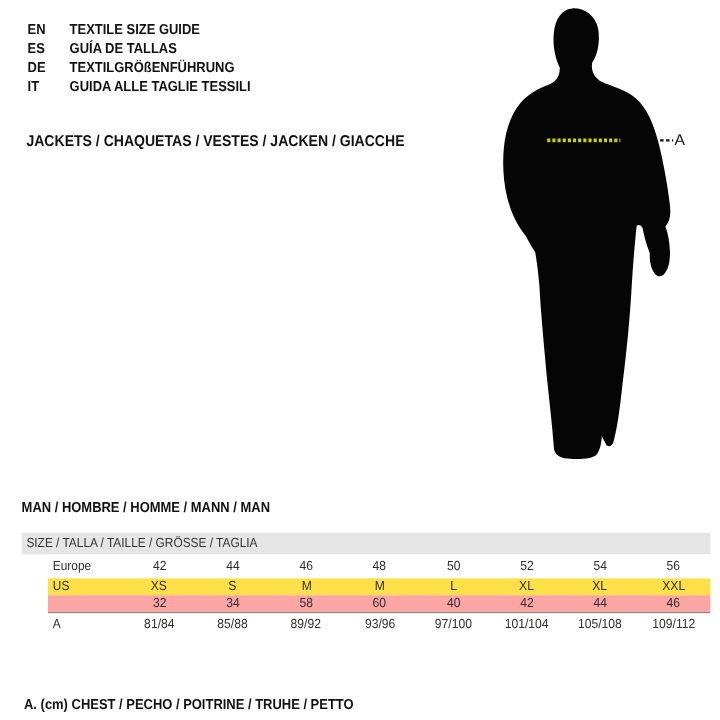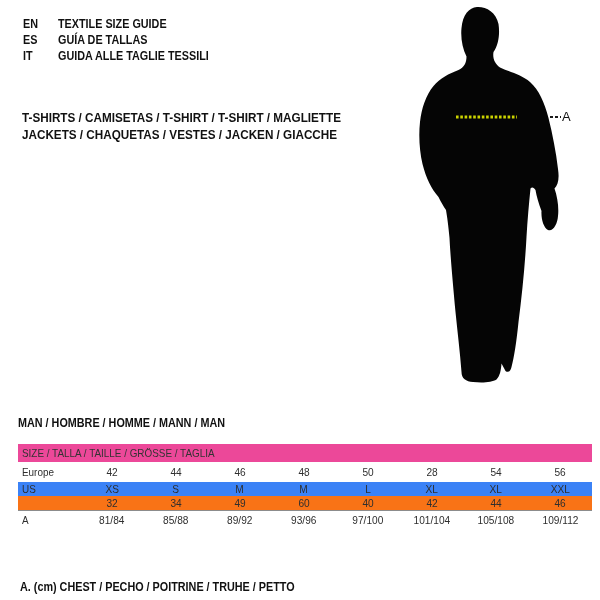"DE" div.lang-row { html: none -> <div> <span><span>DE</span></span> <span>TEXTILGRÖßENFÜHRUNG</span> </div> }
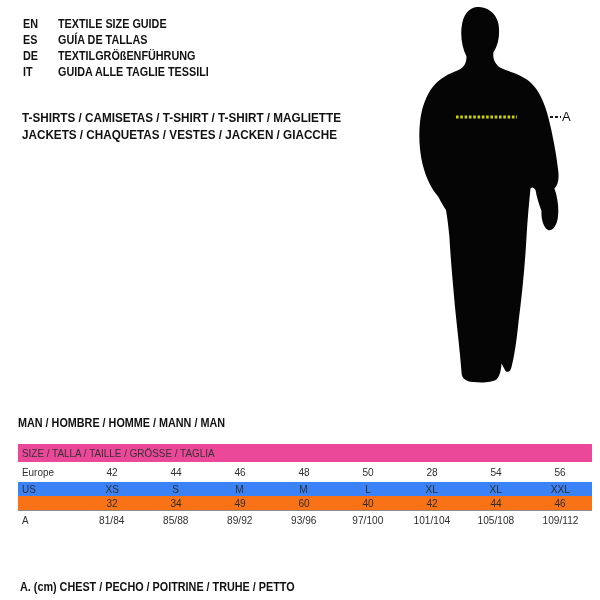"T-SHIRTS / CAMISETAS / T-SHIRT" div.cat-line { html: <div><span>T-SHIRTS / CAMISETAS / T-SHIRT / T-SHIRT / MAGLIETTE</span></div> -> none }
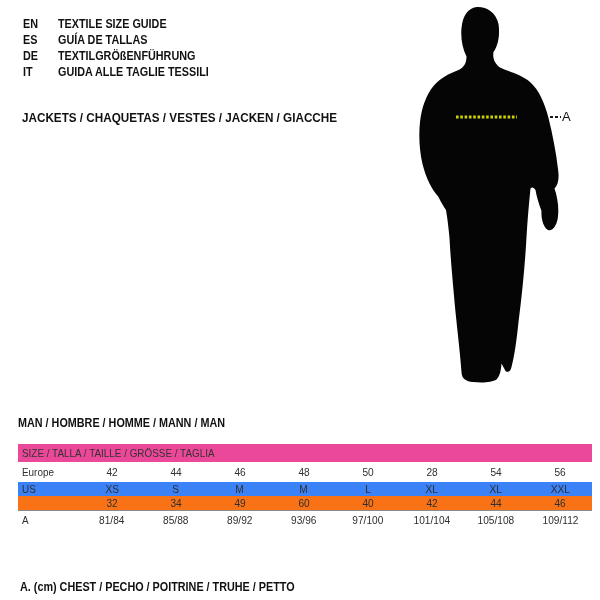"SIZE / TALLA / TAILLE" .thead { background: #ec4899 -> #e5e5e5 }
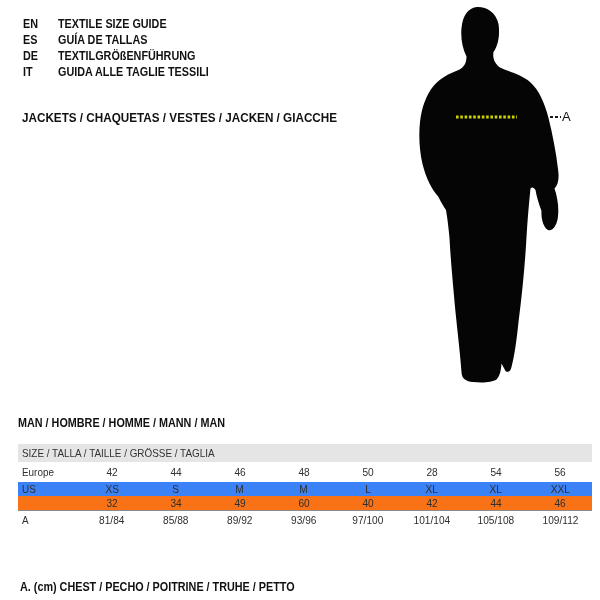"Europe" .trow { margin-left: none -> 22px }
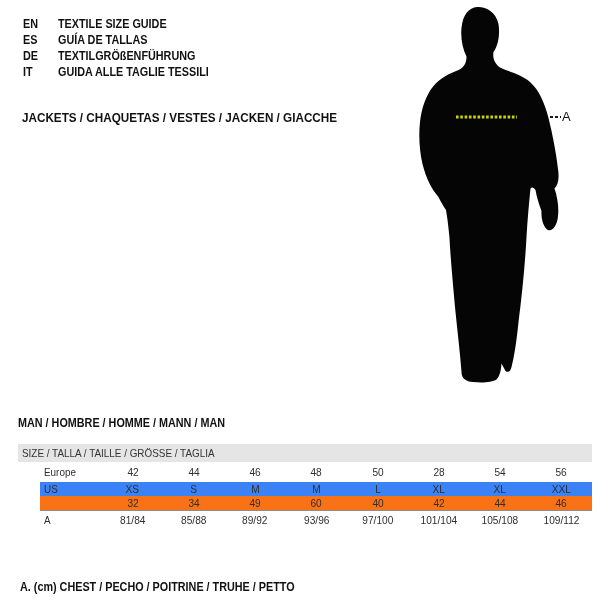"28" span.condc { text: 28 -> 52 }
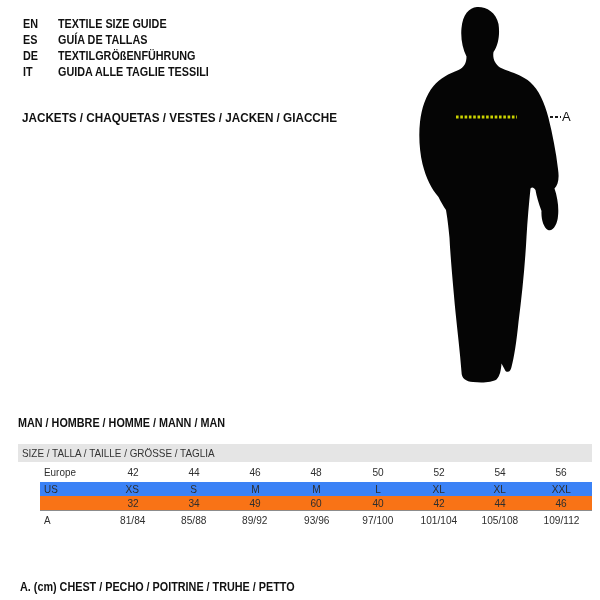"US" .r-us { background: #3b82f6 -> #fde047 }
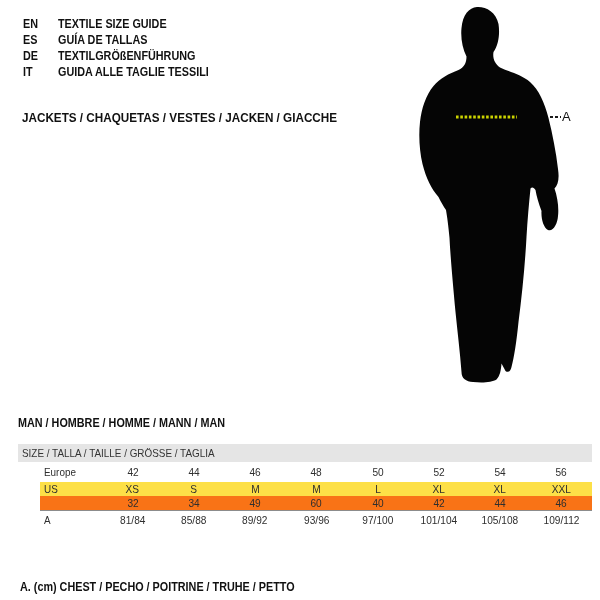"32" .r-num { background: #f97316 -> #fca5a5 }
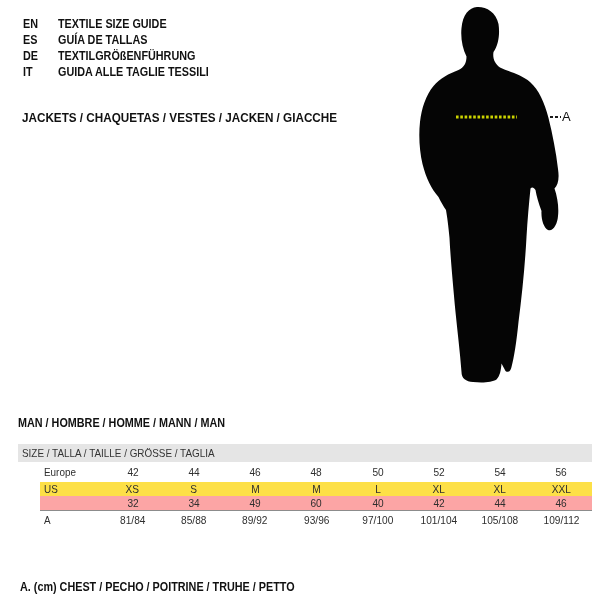"49" span.condc { text: 49 -> 58 }
